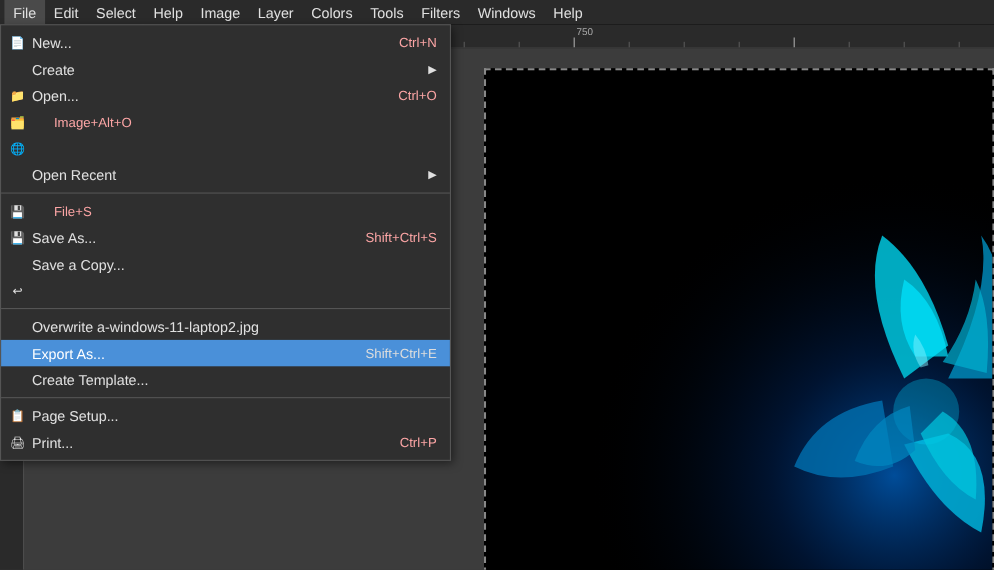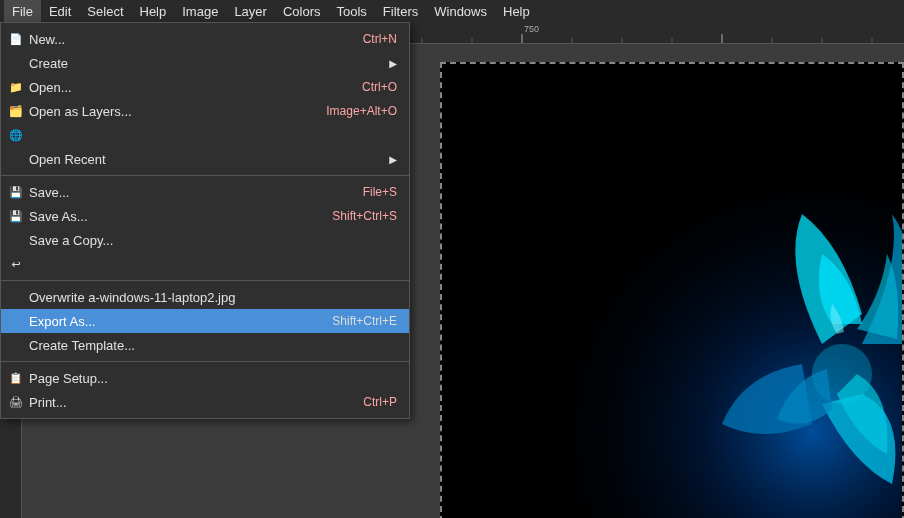"Open as Layers..." span.item-label { html: <span>Open as Layers...</span> -> none }
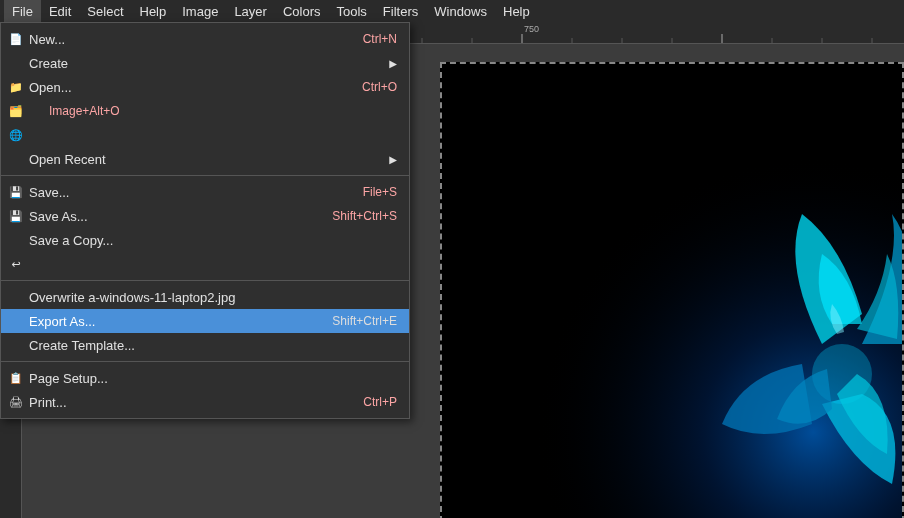"Save..." span.item-label { html: <span>Save...</span> -> none }
